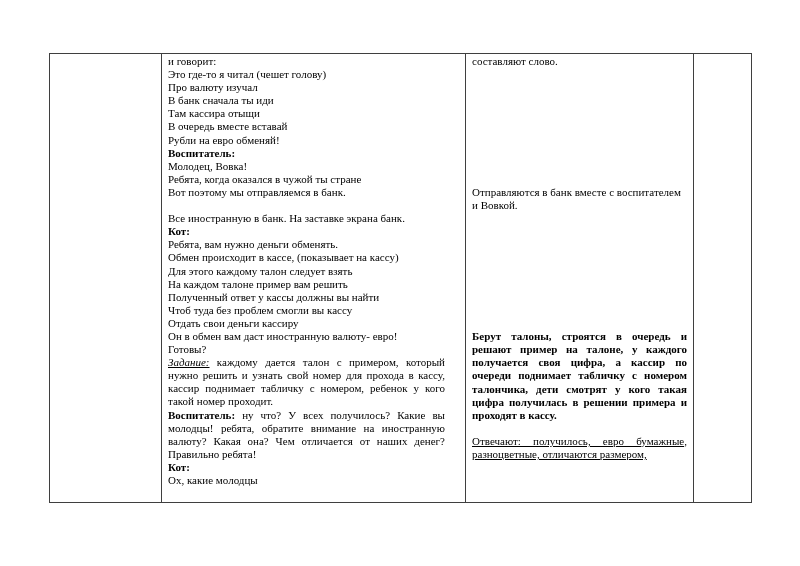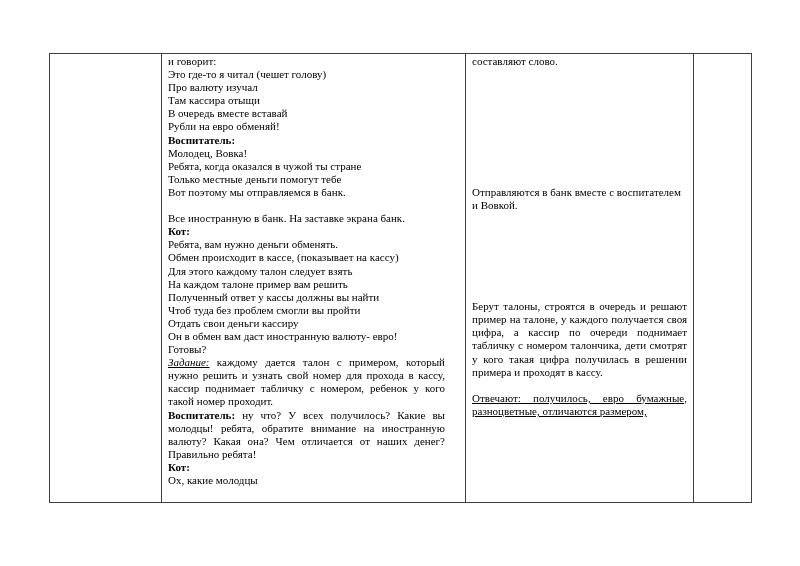"В банк сначала ты иди" div.tline { html: none -> <div>В банк сначала ты иди</div> }
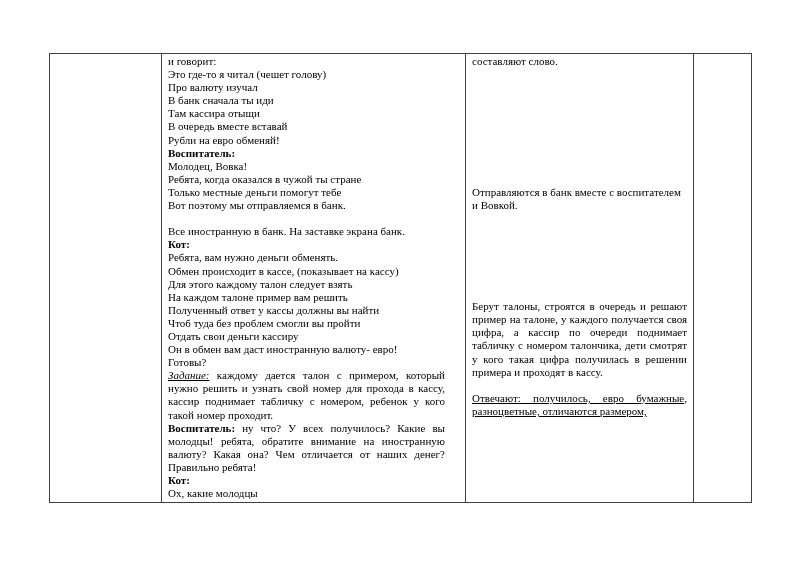"Только местные деньги помогут тебе" div.tline { html: <div>Только местные деньги помогут тебе</div> -> none }
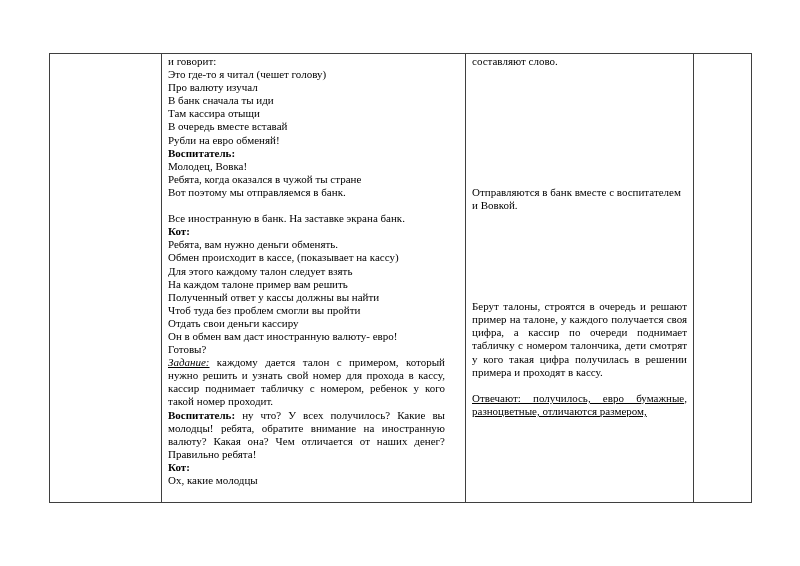"Чтоб туда без проблем смогли" div.tline { text: пройти -> кассу }
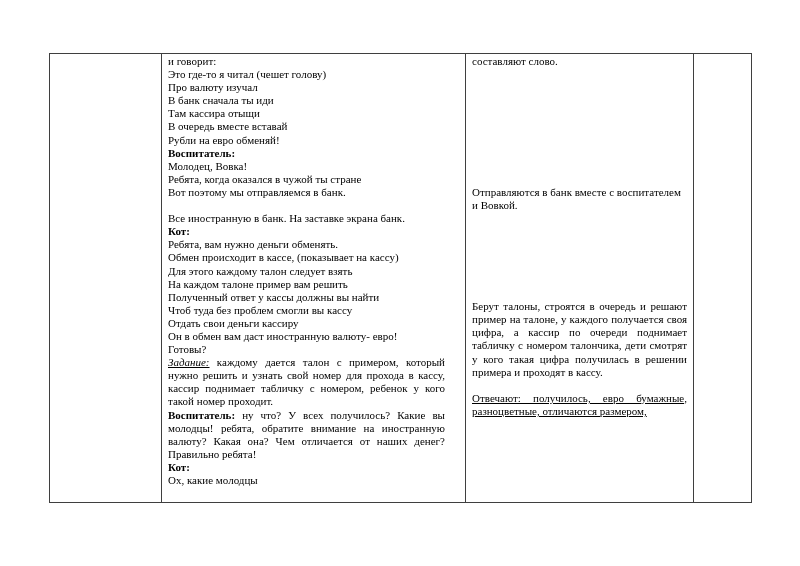"Берут талоны, строятся в очередь" div.tline { font-weight: none -> bold; margin-top: 88px -> 118px }
